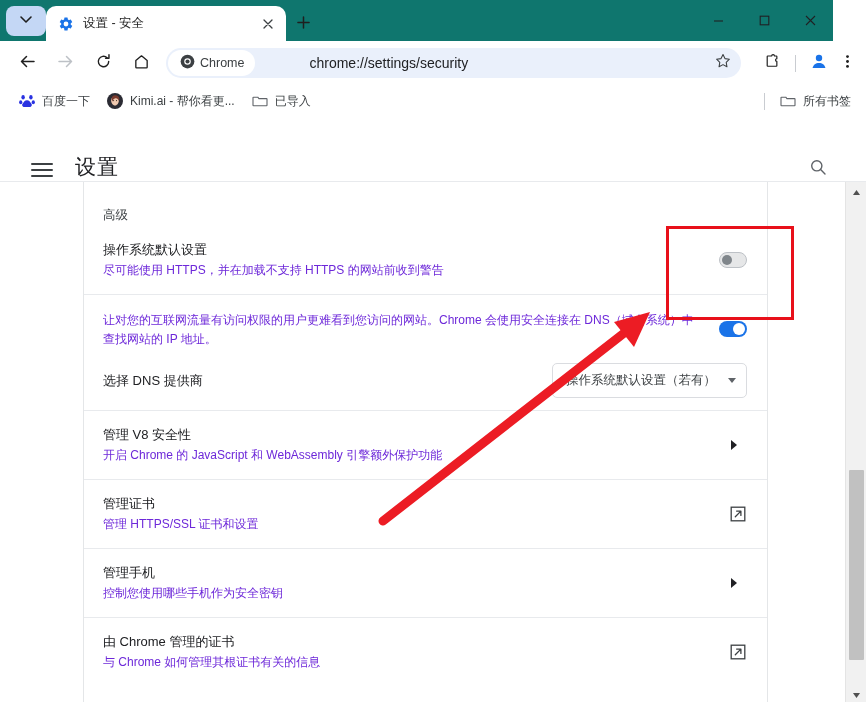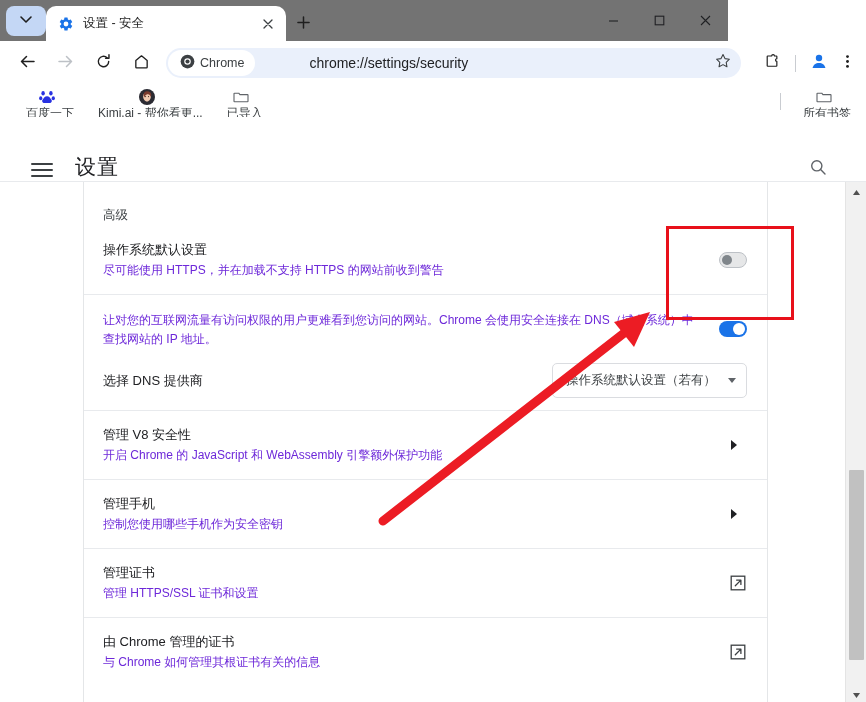"设置 - 安全" .titlebar { background: #737373 -> #0f766e; width: 728px -> 833px }
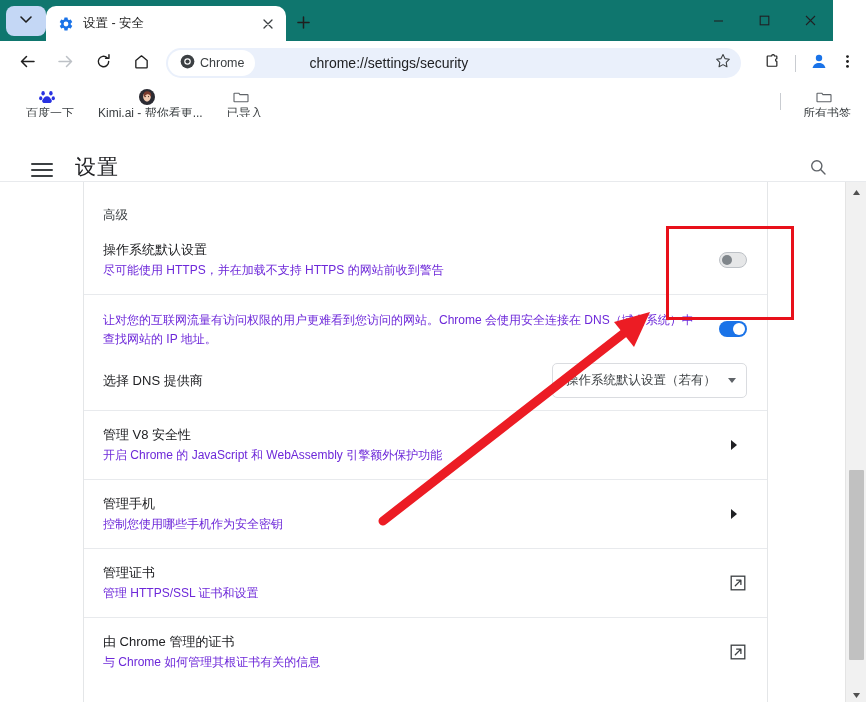"百度一下" .bm { flex-direction: column -> none }
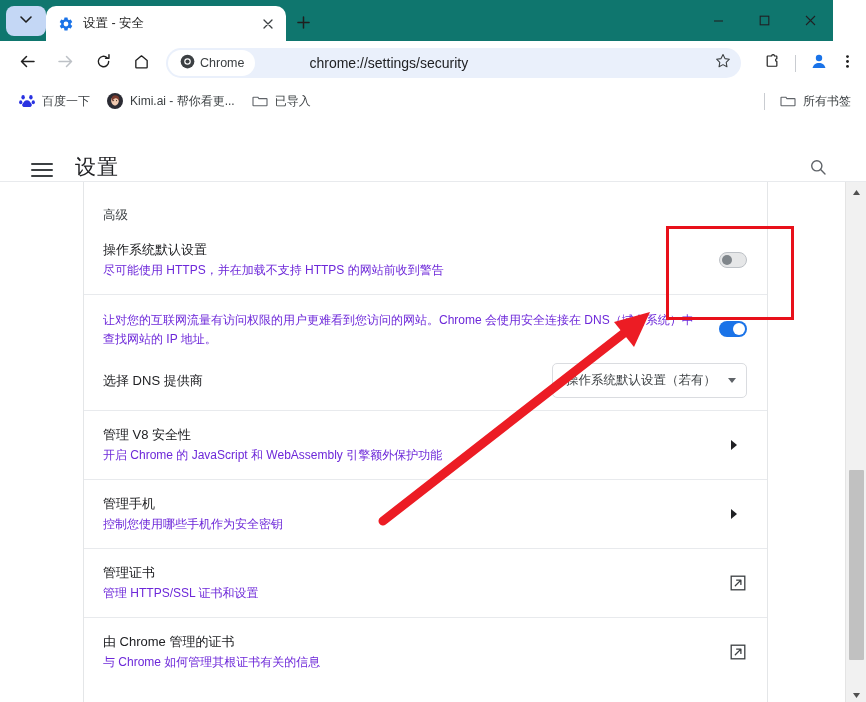"管理手机" div.row { order: before "管理证书" -> after "管理证书" }
